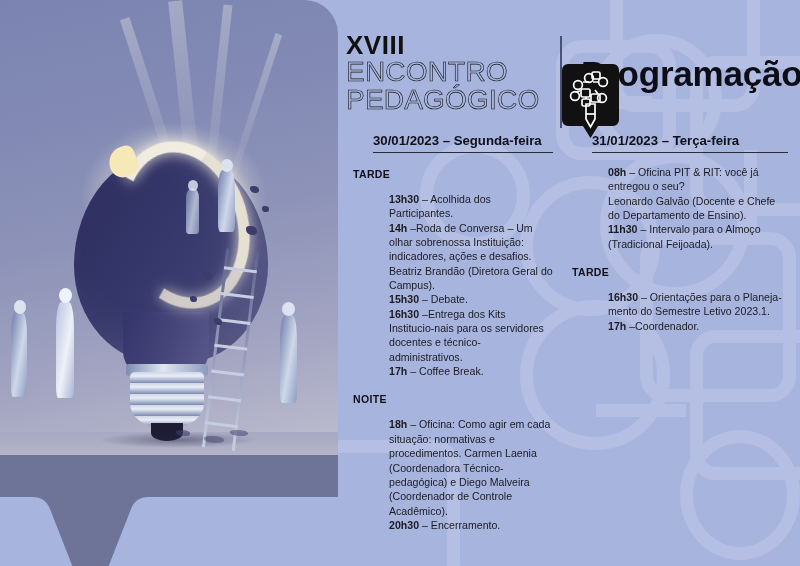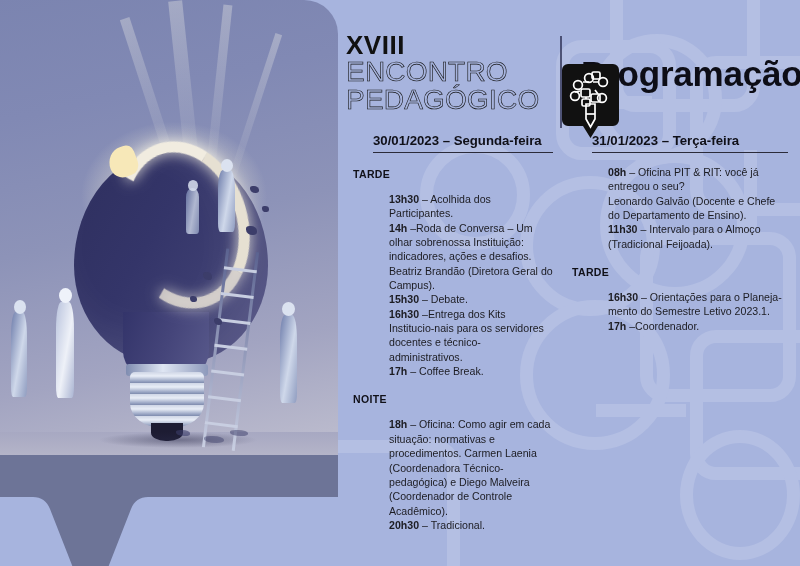"– Tradicional." span { text: Tradicional -> Encerramento }
